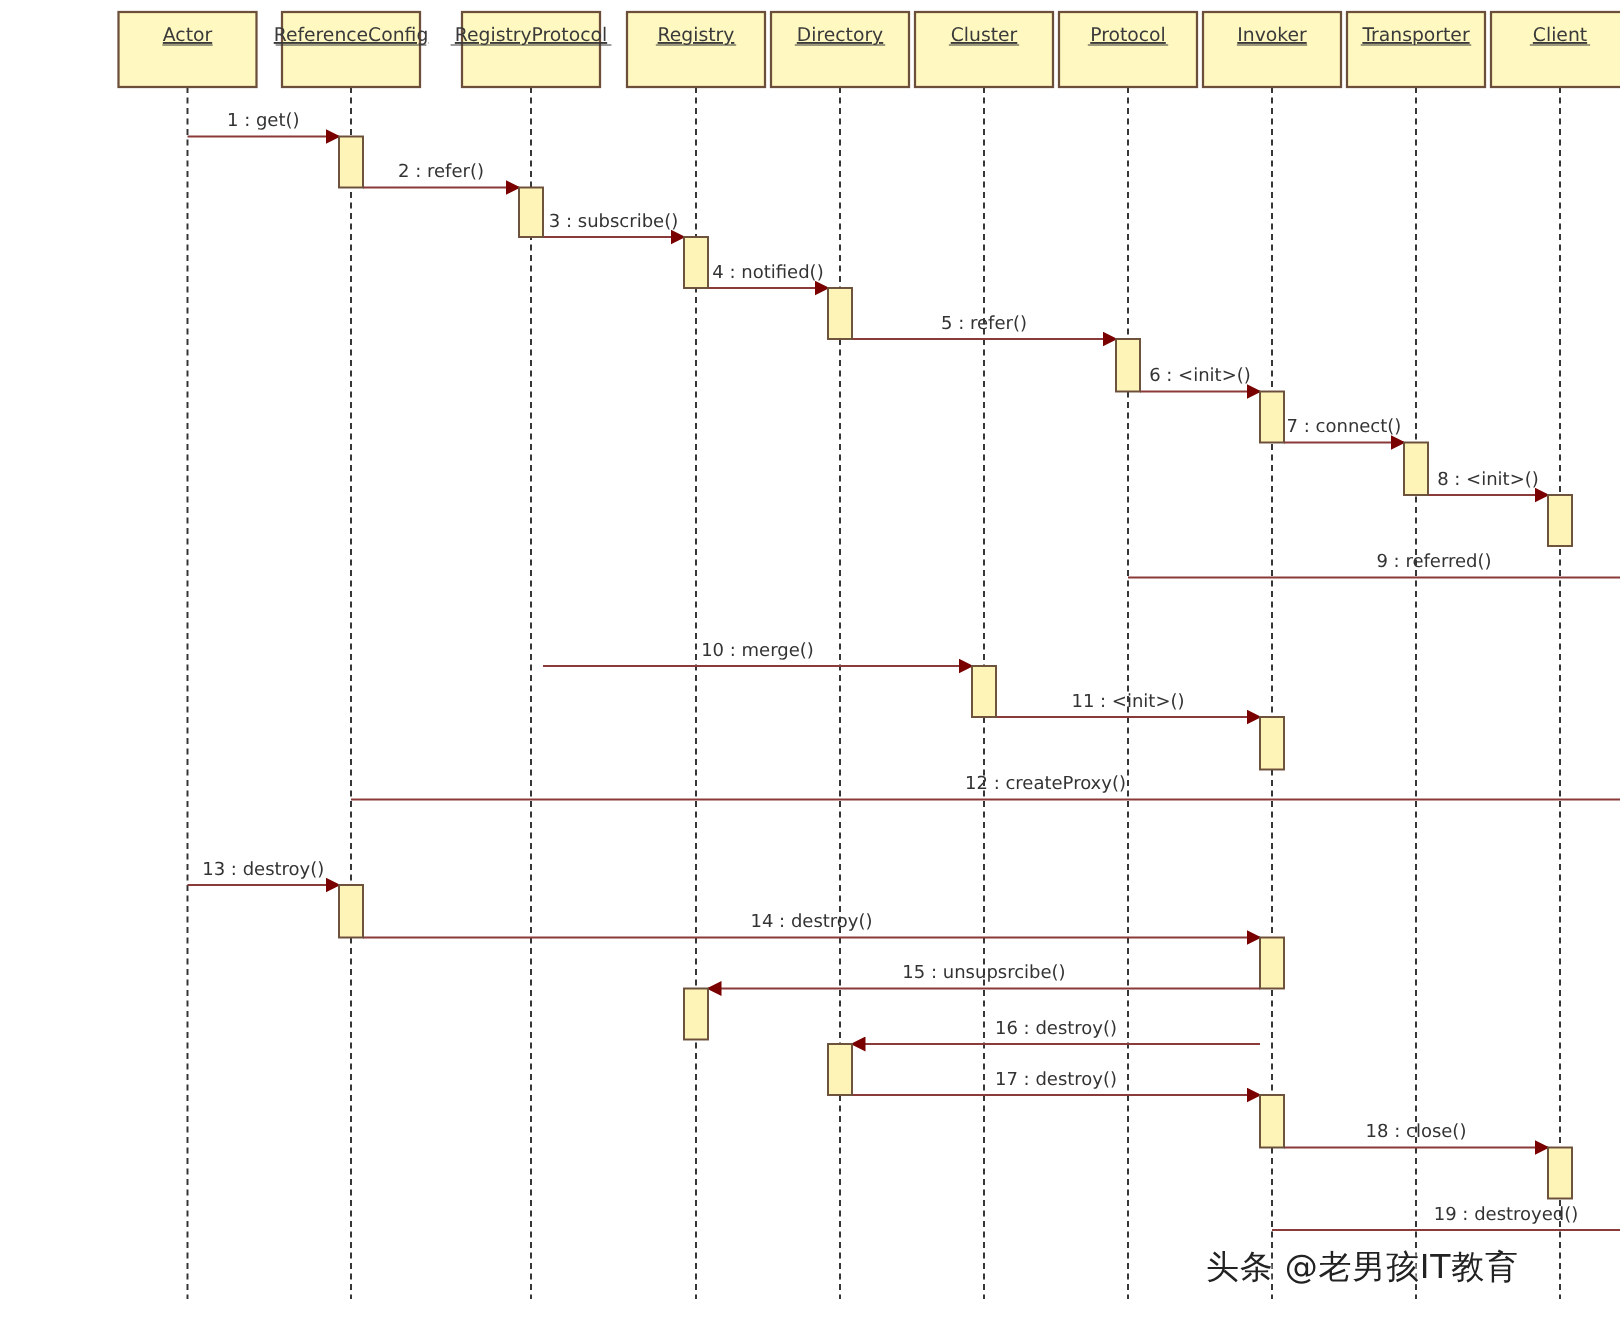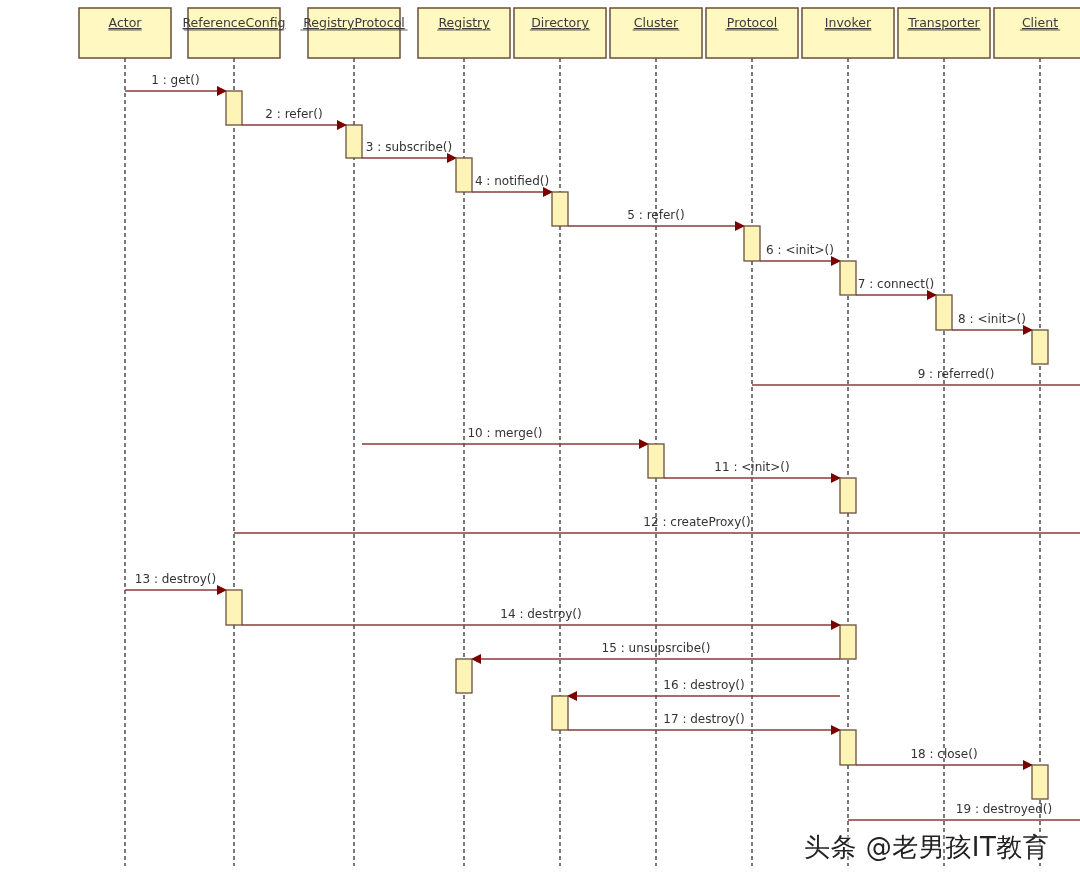"头条 @老男孩IT教育" .watermark { font-size: 26px -> 22px }
